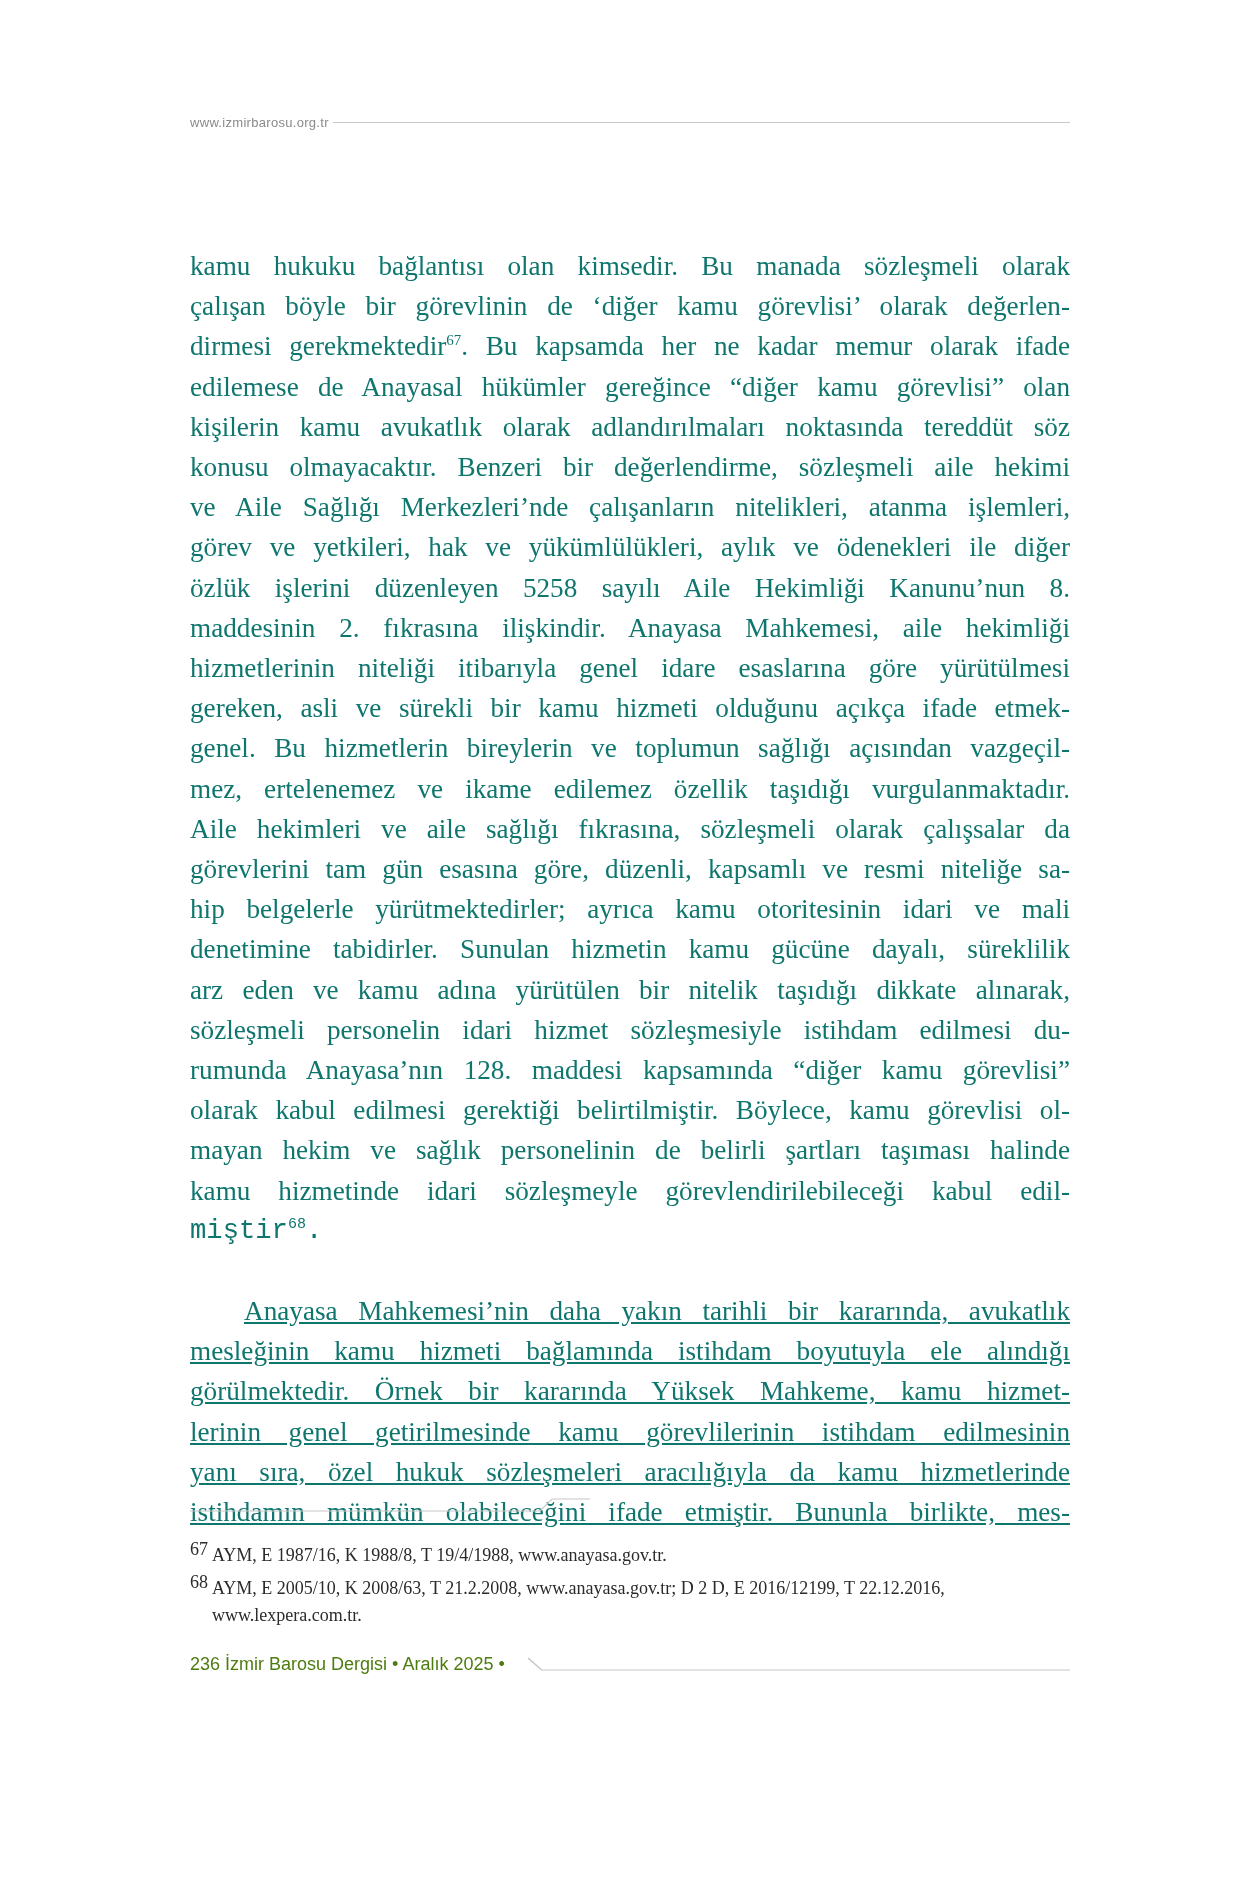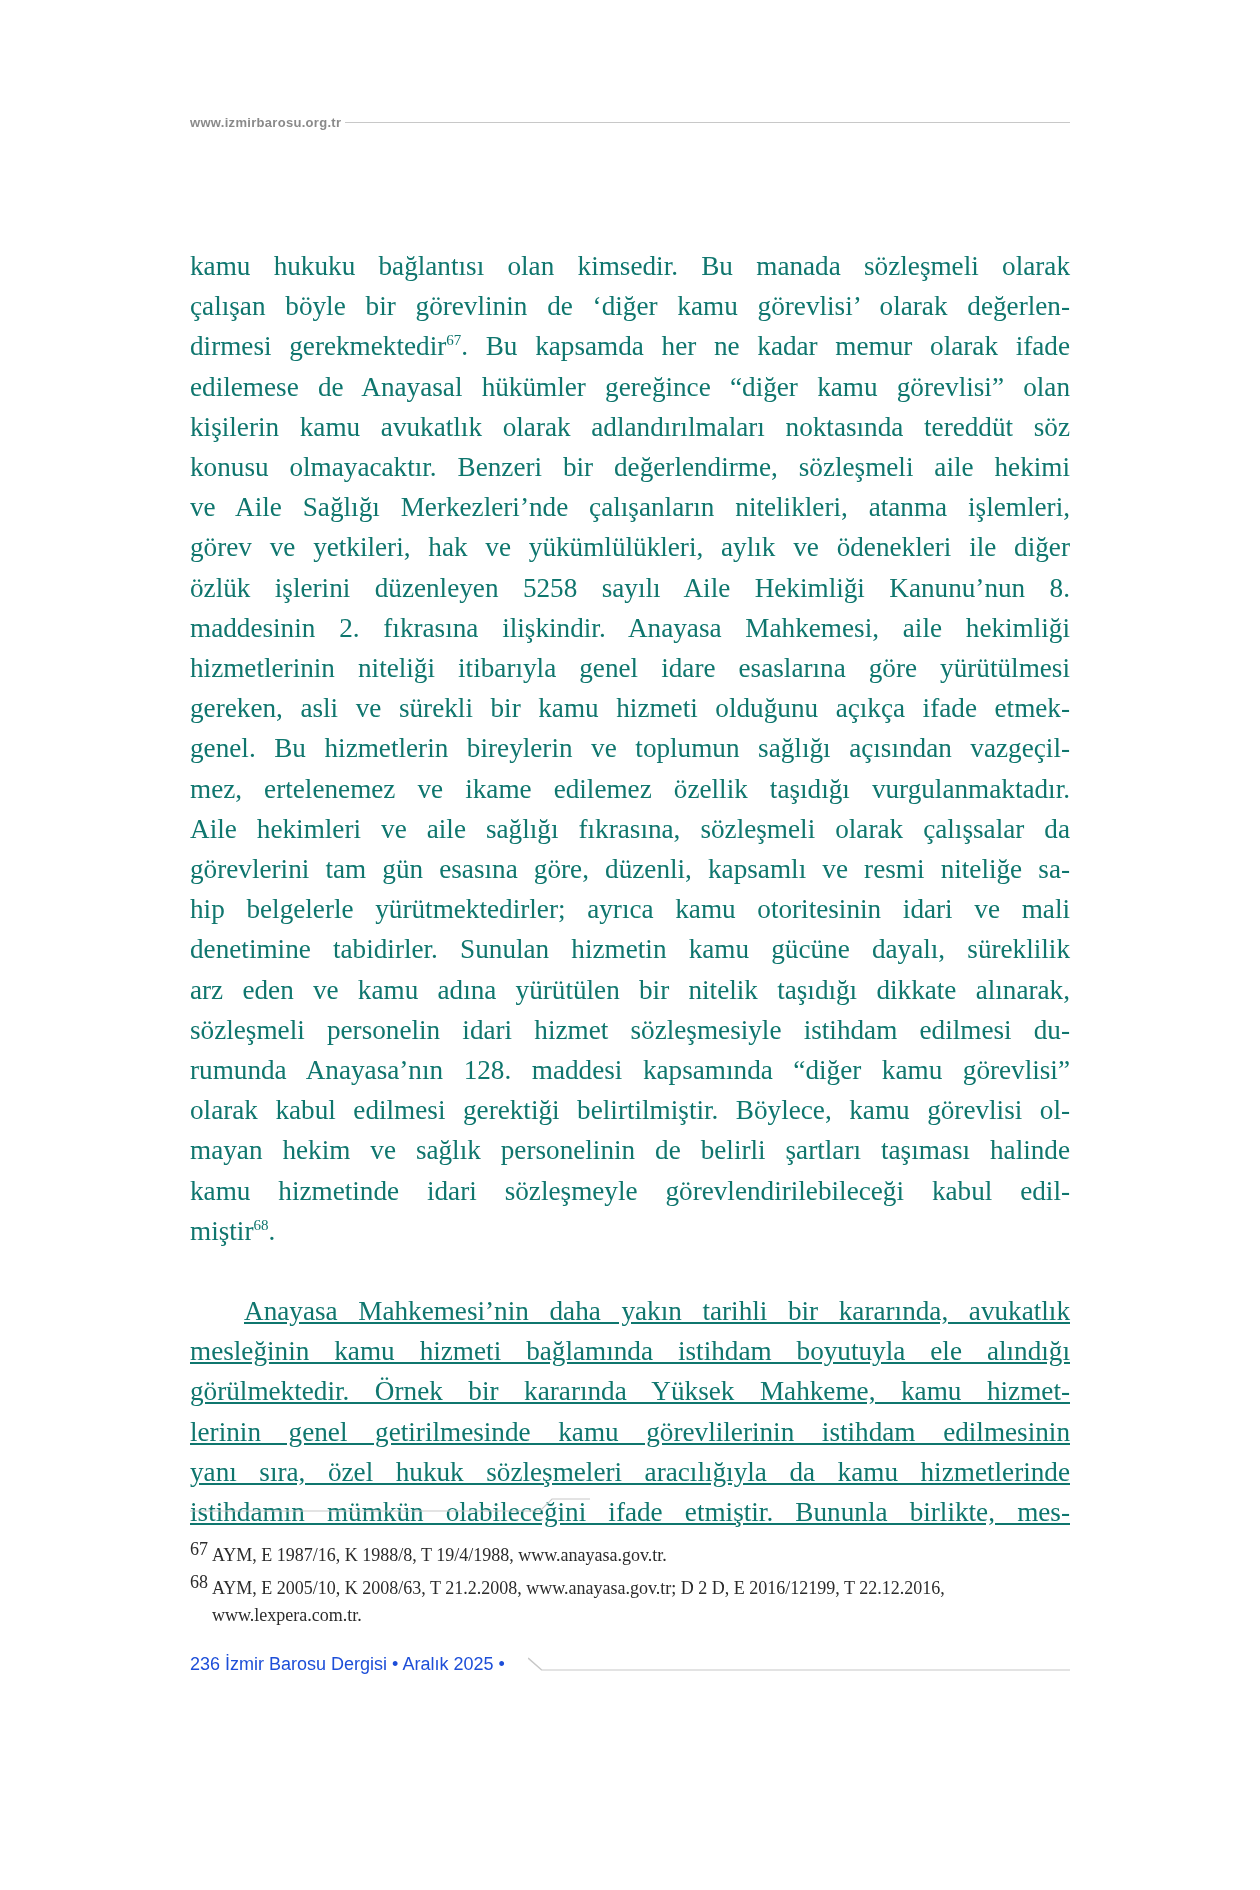"www.izmirbarosu.org.tr" .header { font-weight: bold -> none }
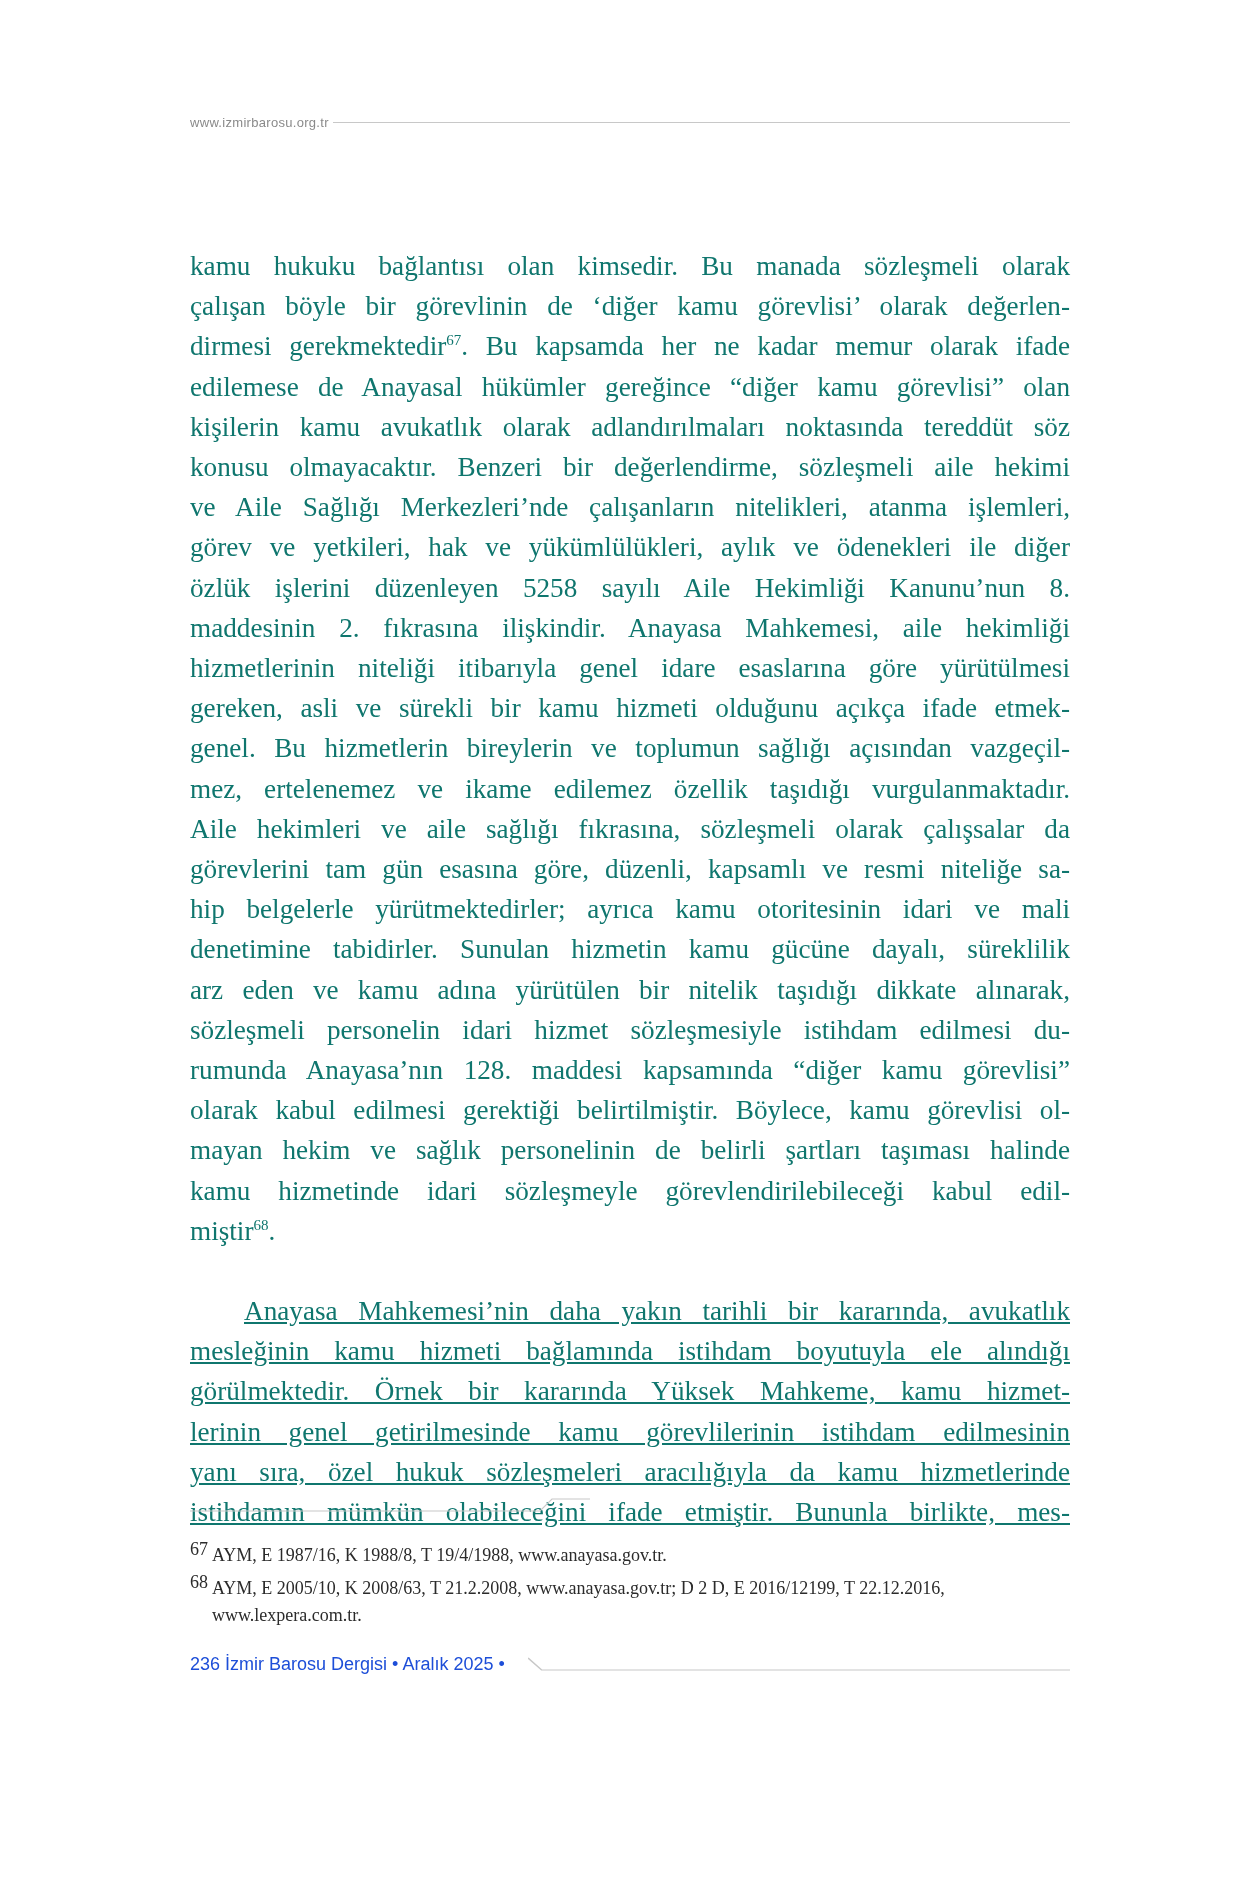"miştir68." .line.last { font-family: none -> Liberation Mono, monospace }
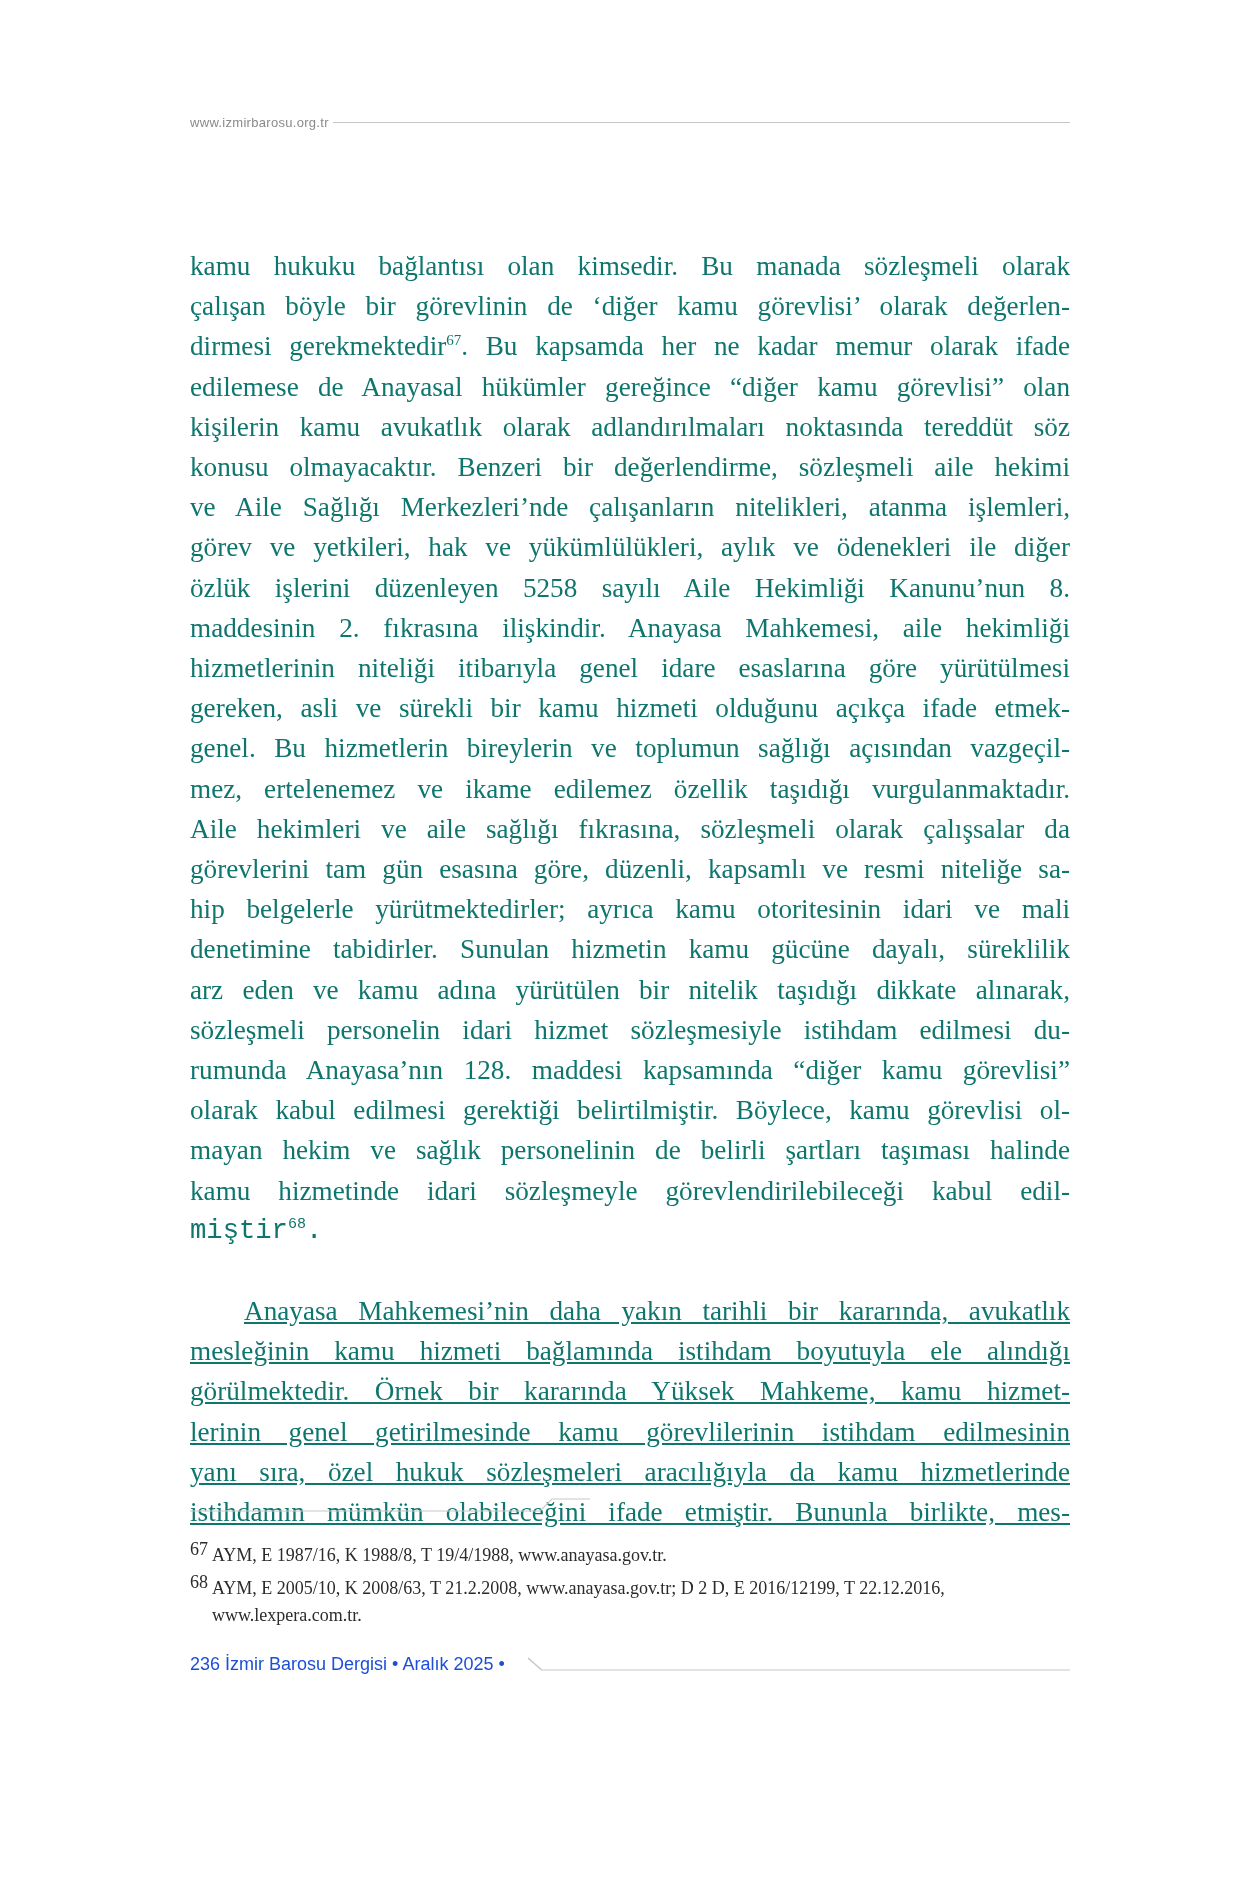"236 İzmir Barosu Dergisi •" .footer-text { color: #1d4ed8 -> #4d7c0f }
